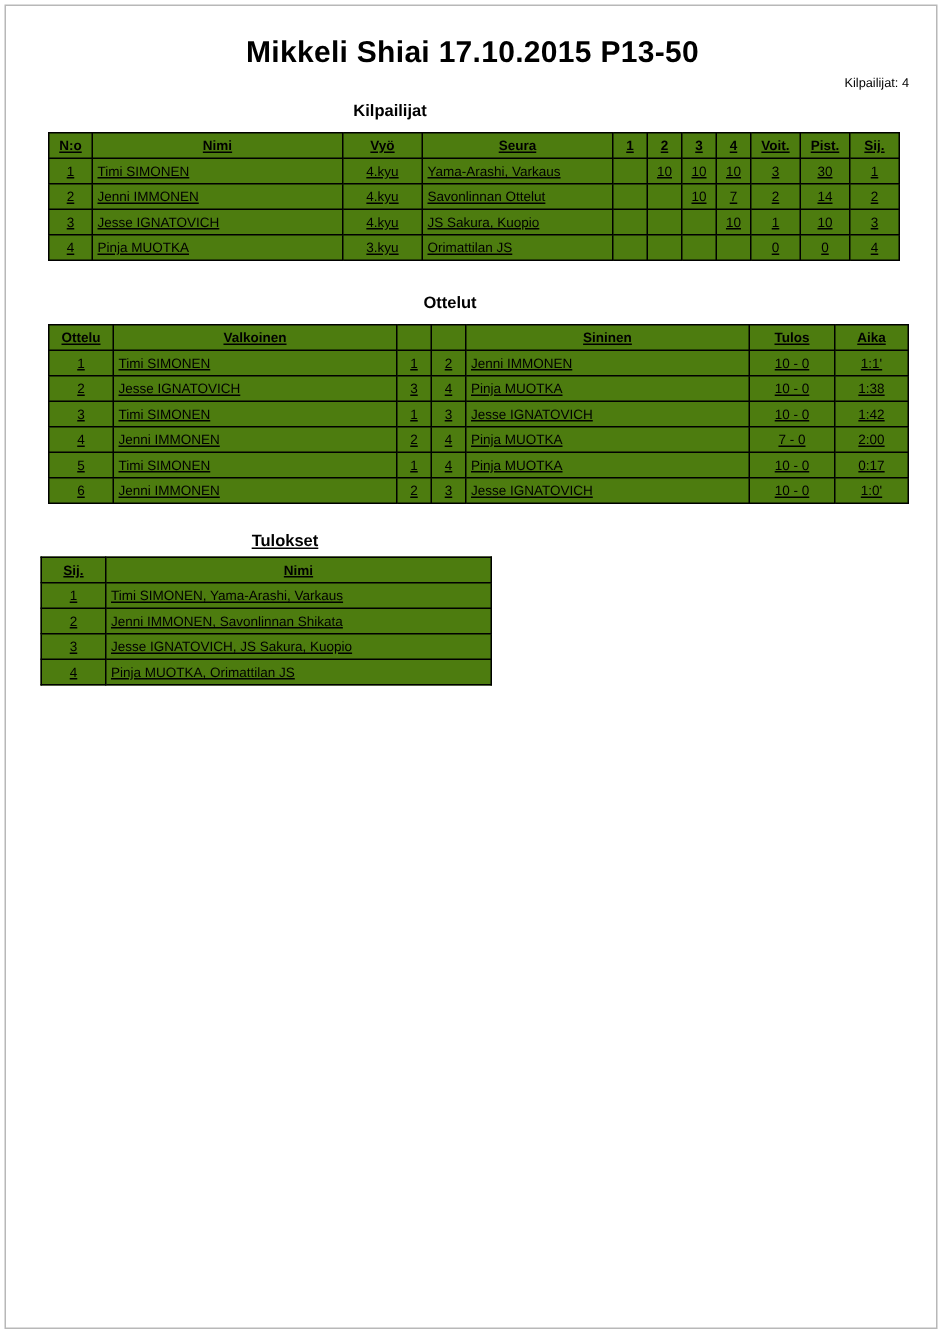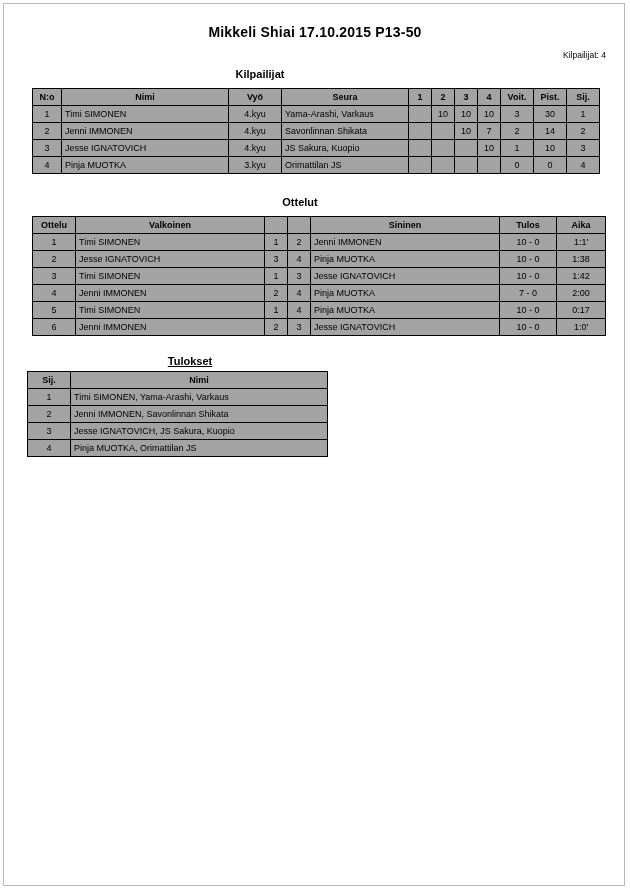"Mikkeli Shiai 17.10.2015 P13-50" .doc-title { font-size: 14px -> 20px }
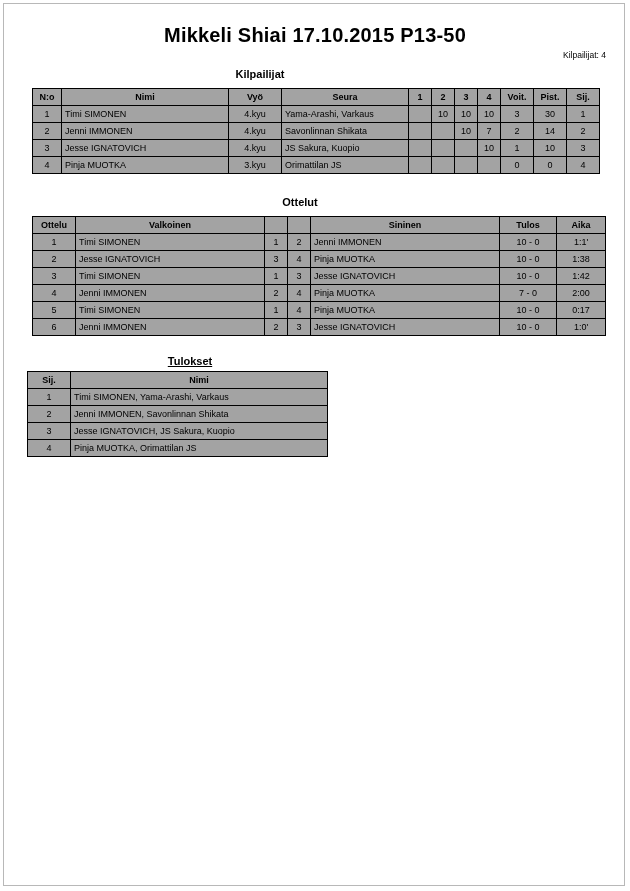"N:o" table.grid { background: #a3a3a3 -> #4d7c0f; text-decoration: none -> underline }
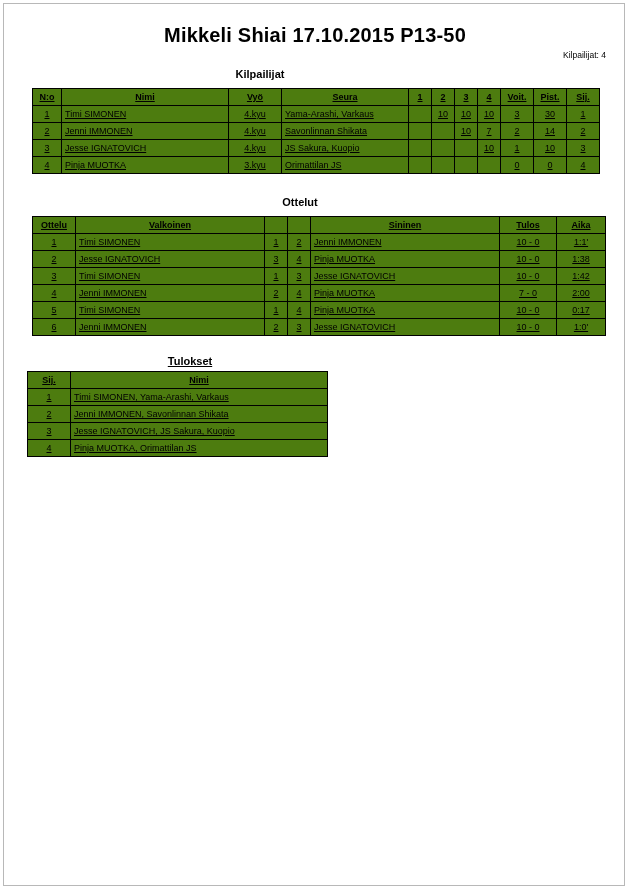"Savonlinnan Shikata" td.l { text: Shikata -> Ottelut }
